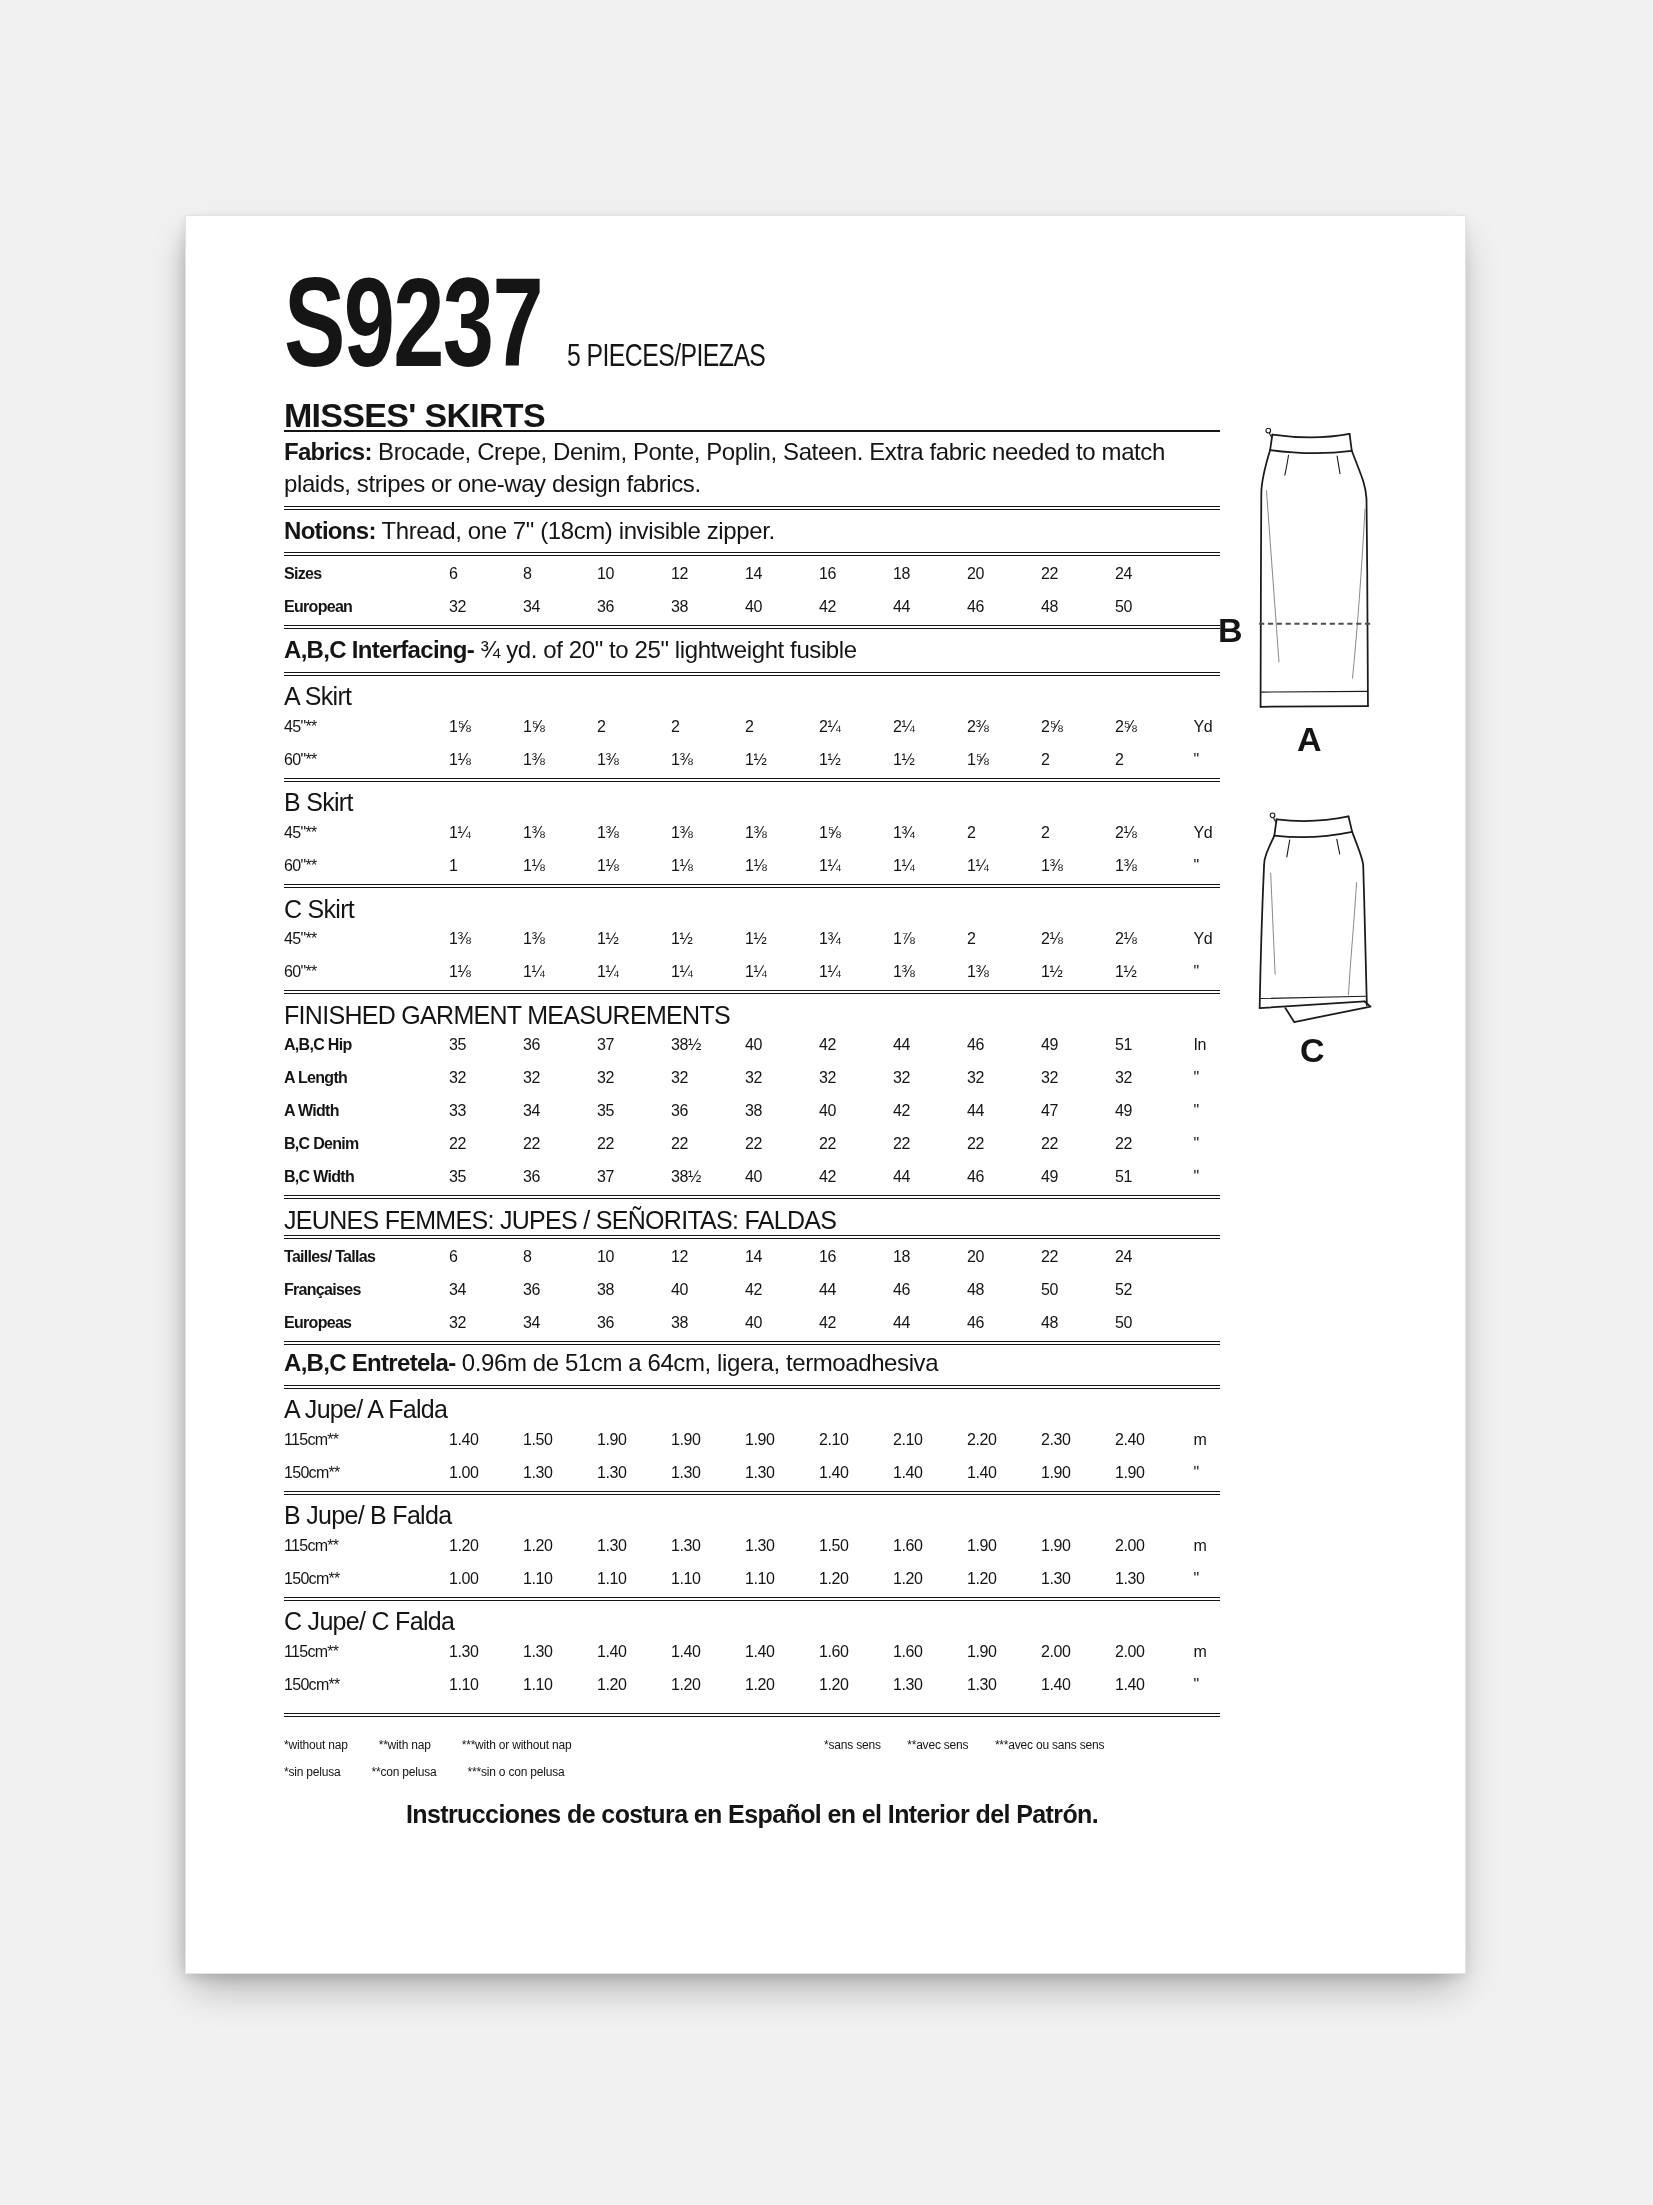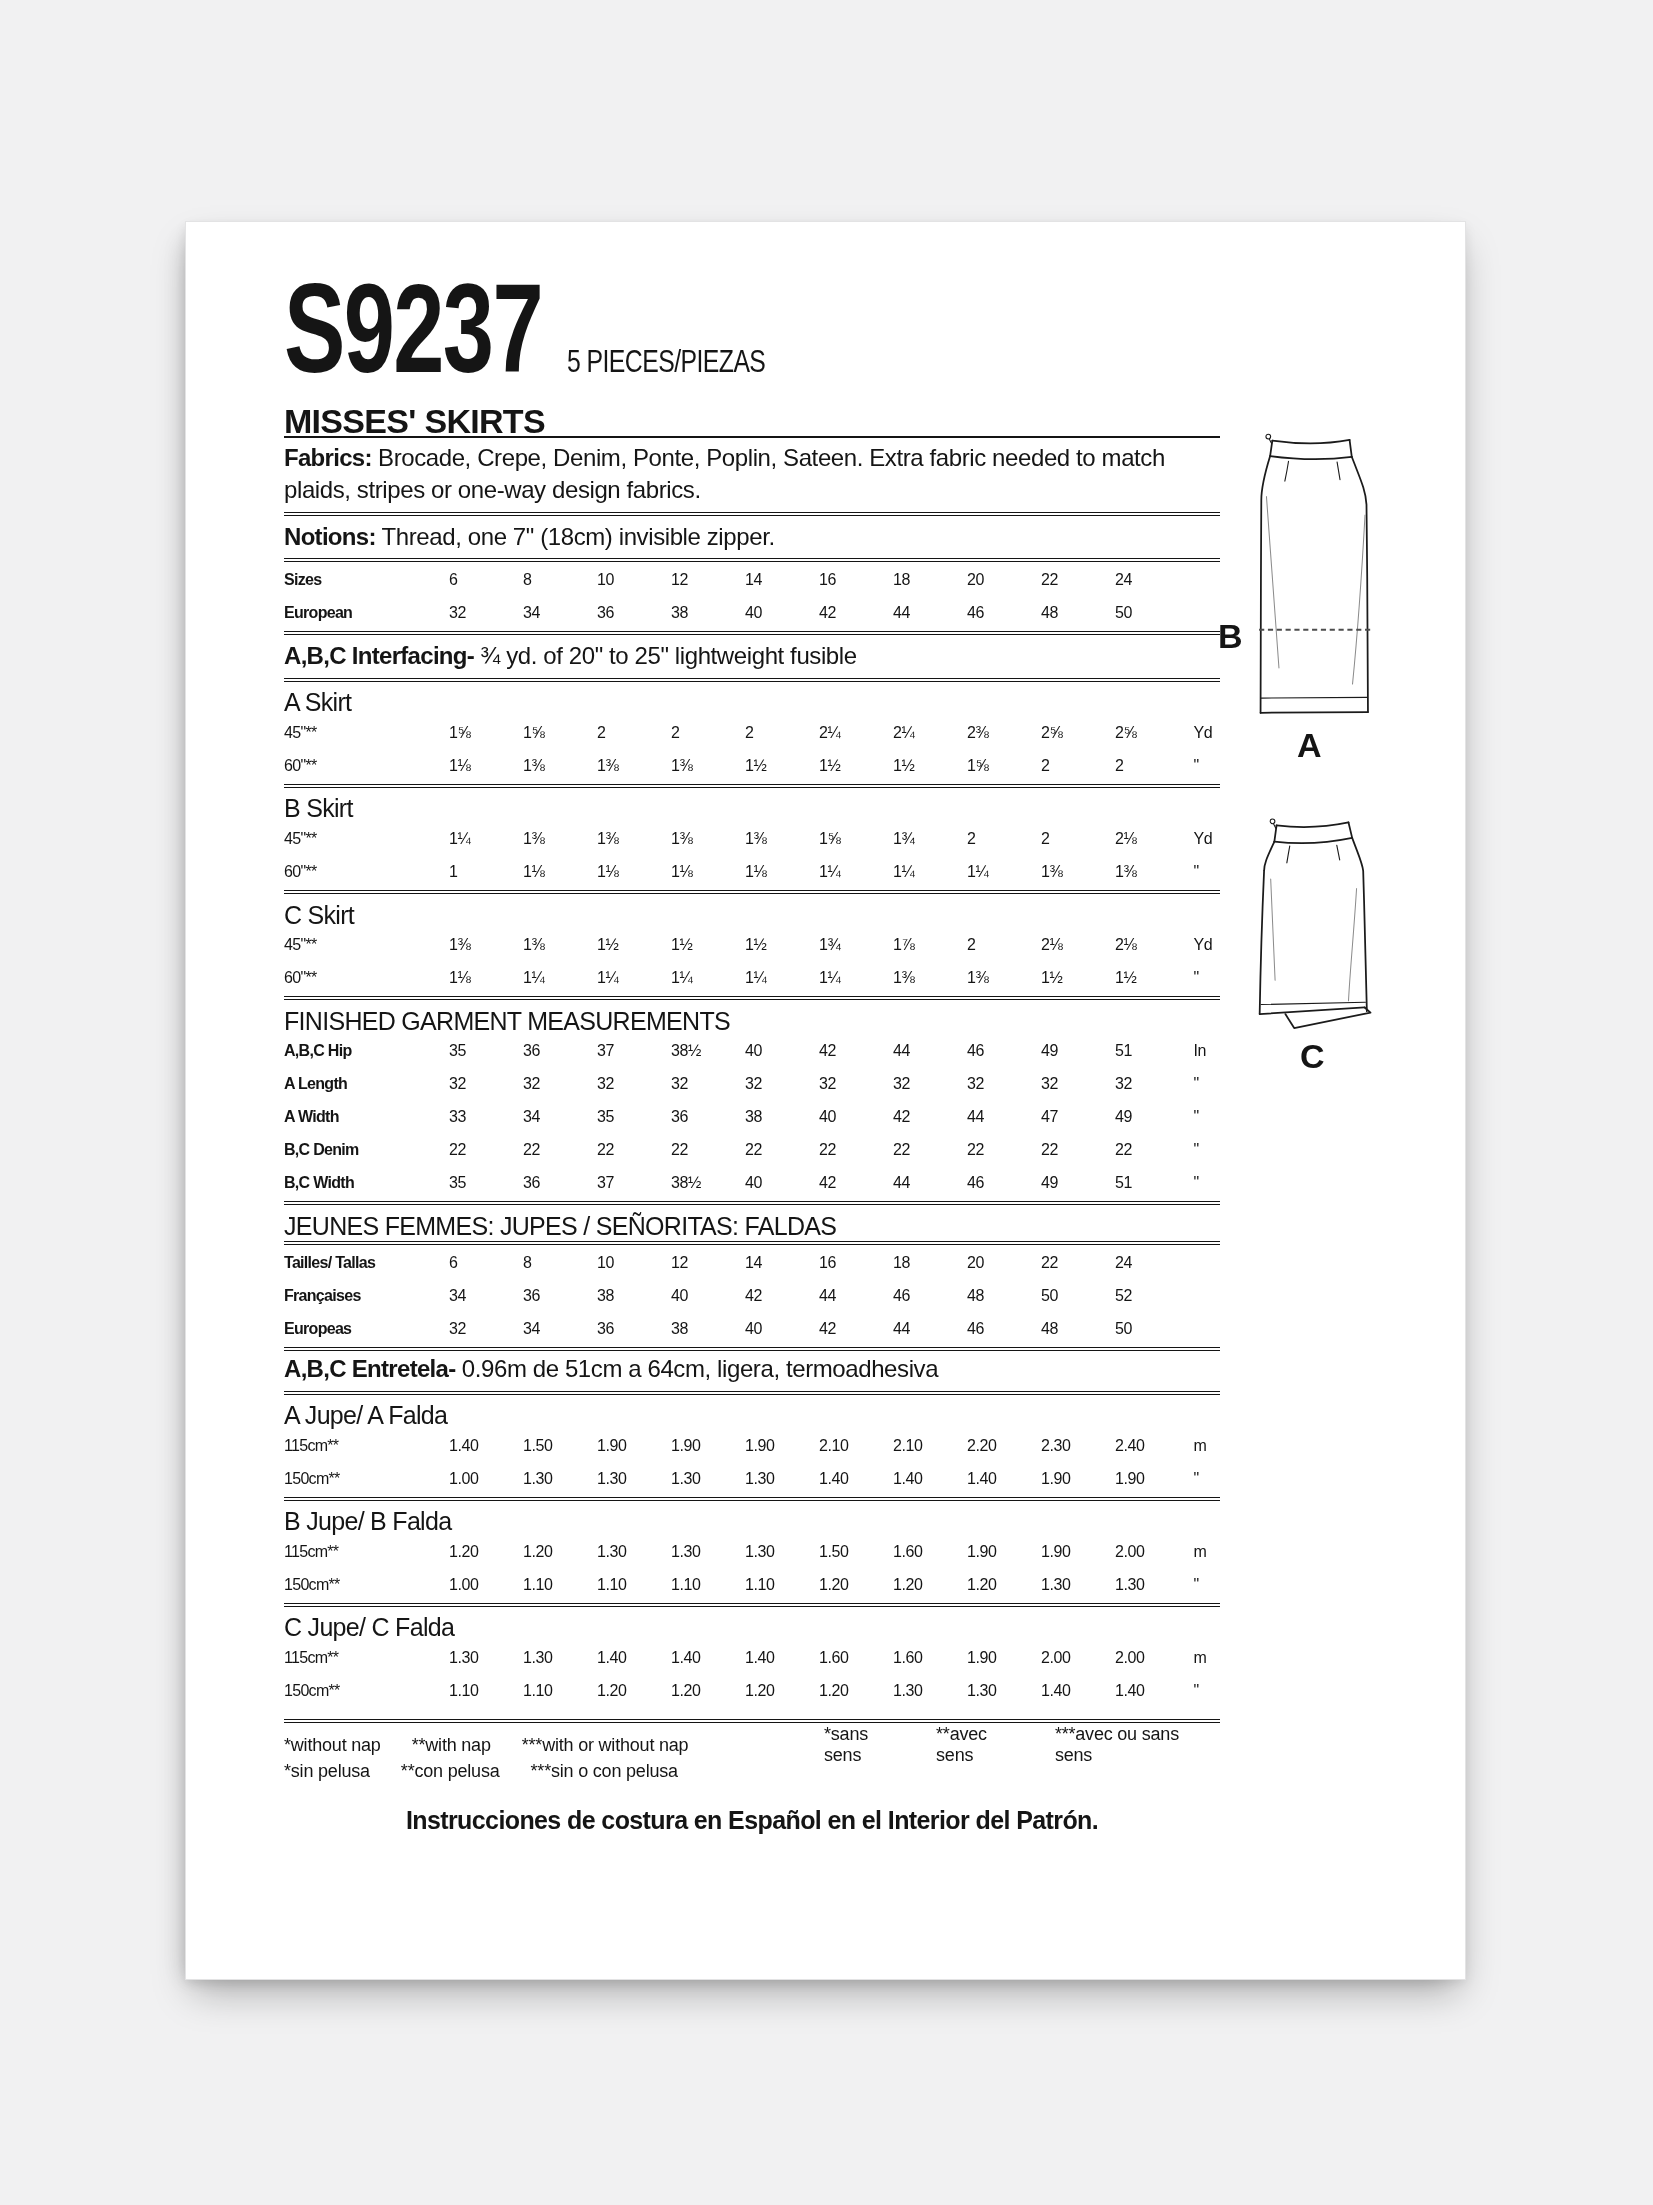"S9237" .card { top: 221px -> 215px }
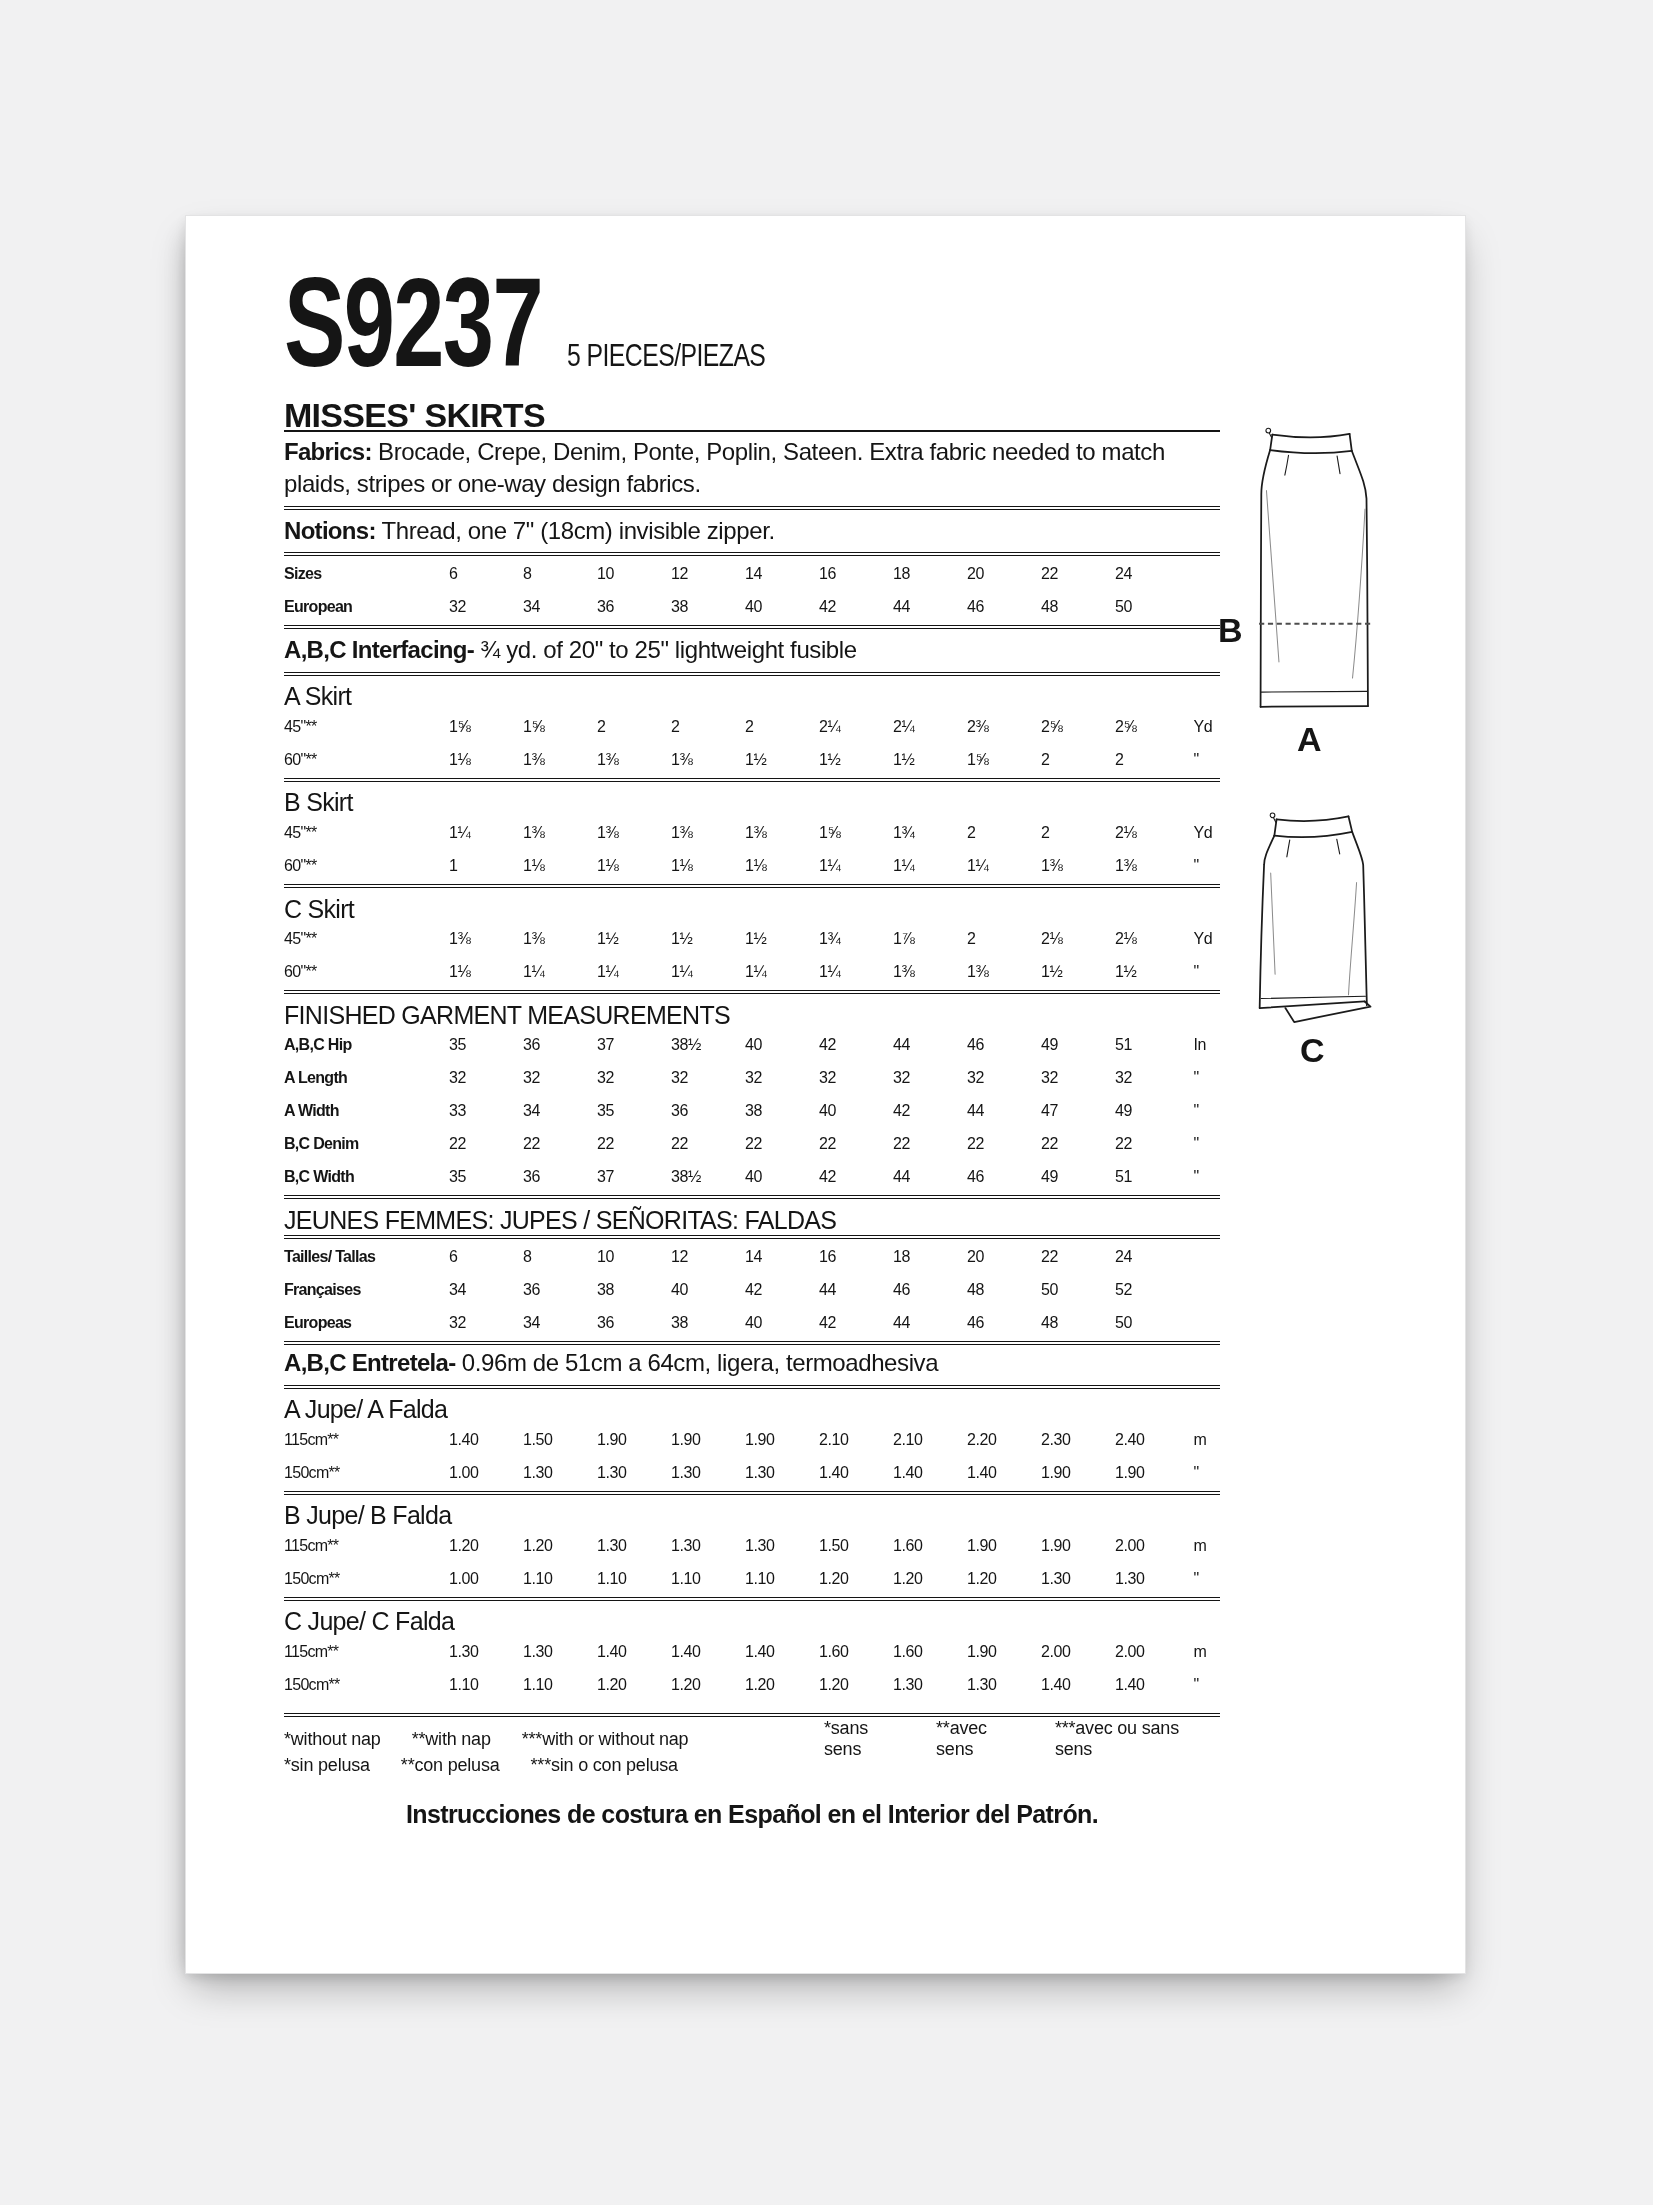"*without nap" .fnrow { align-items: center -> flex-end; font-size: 18px -> 12px }
